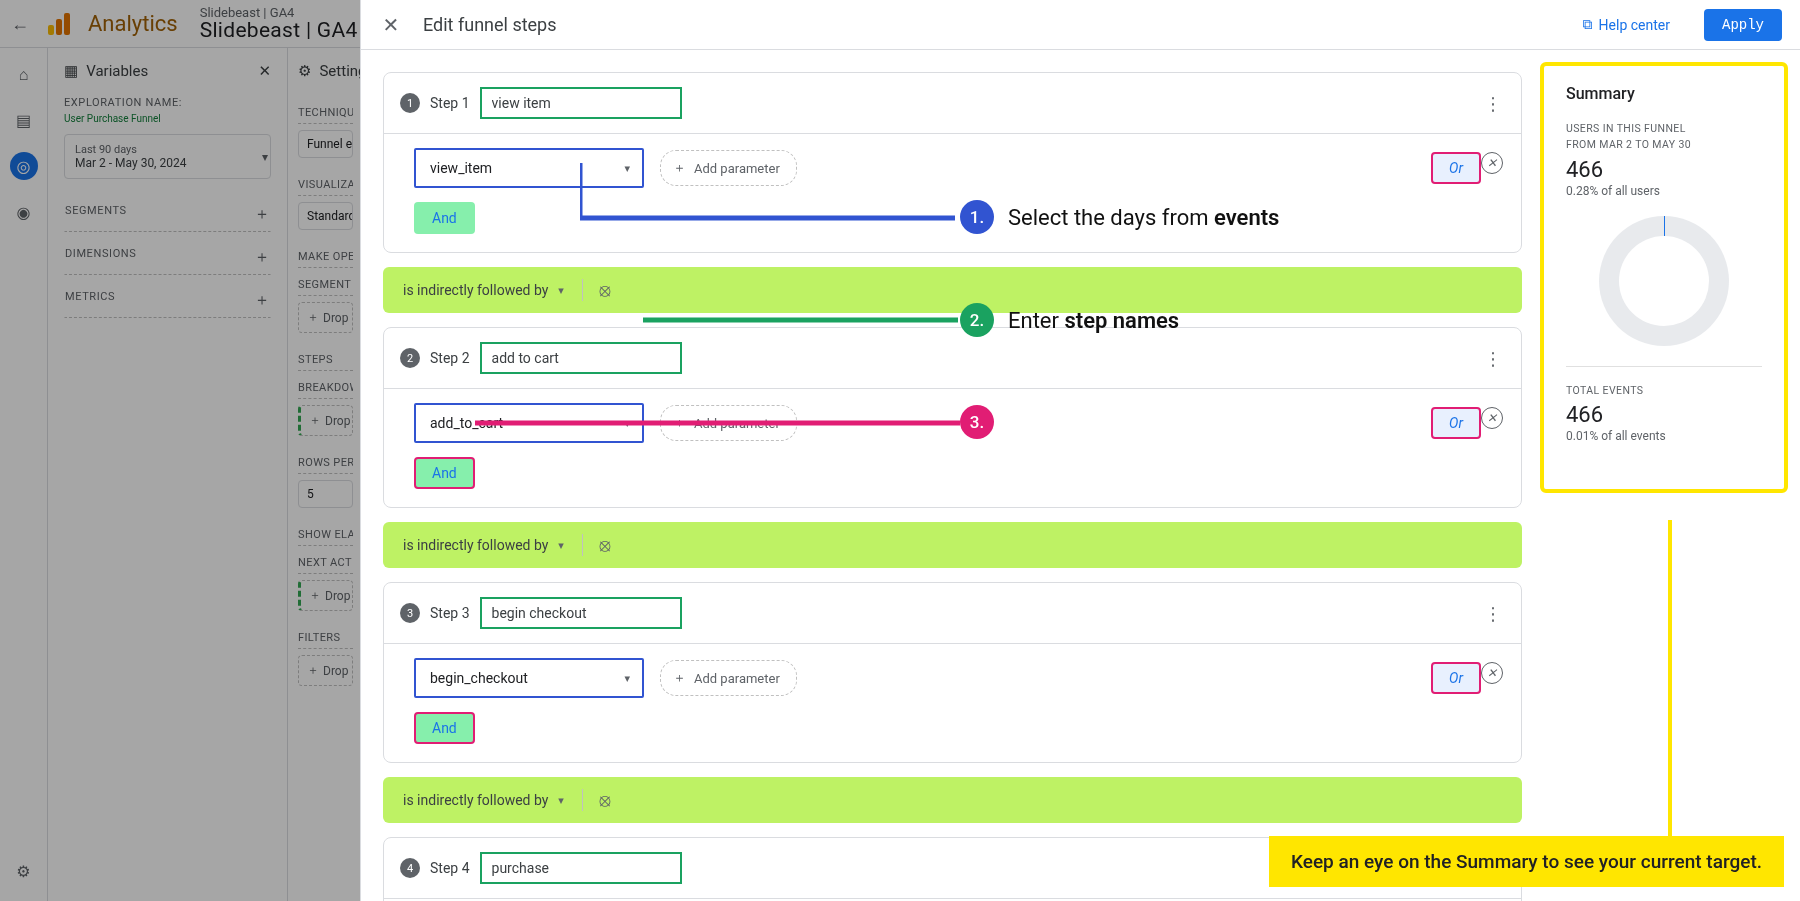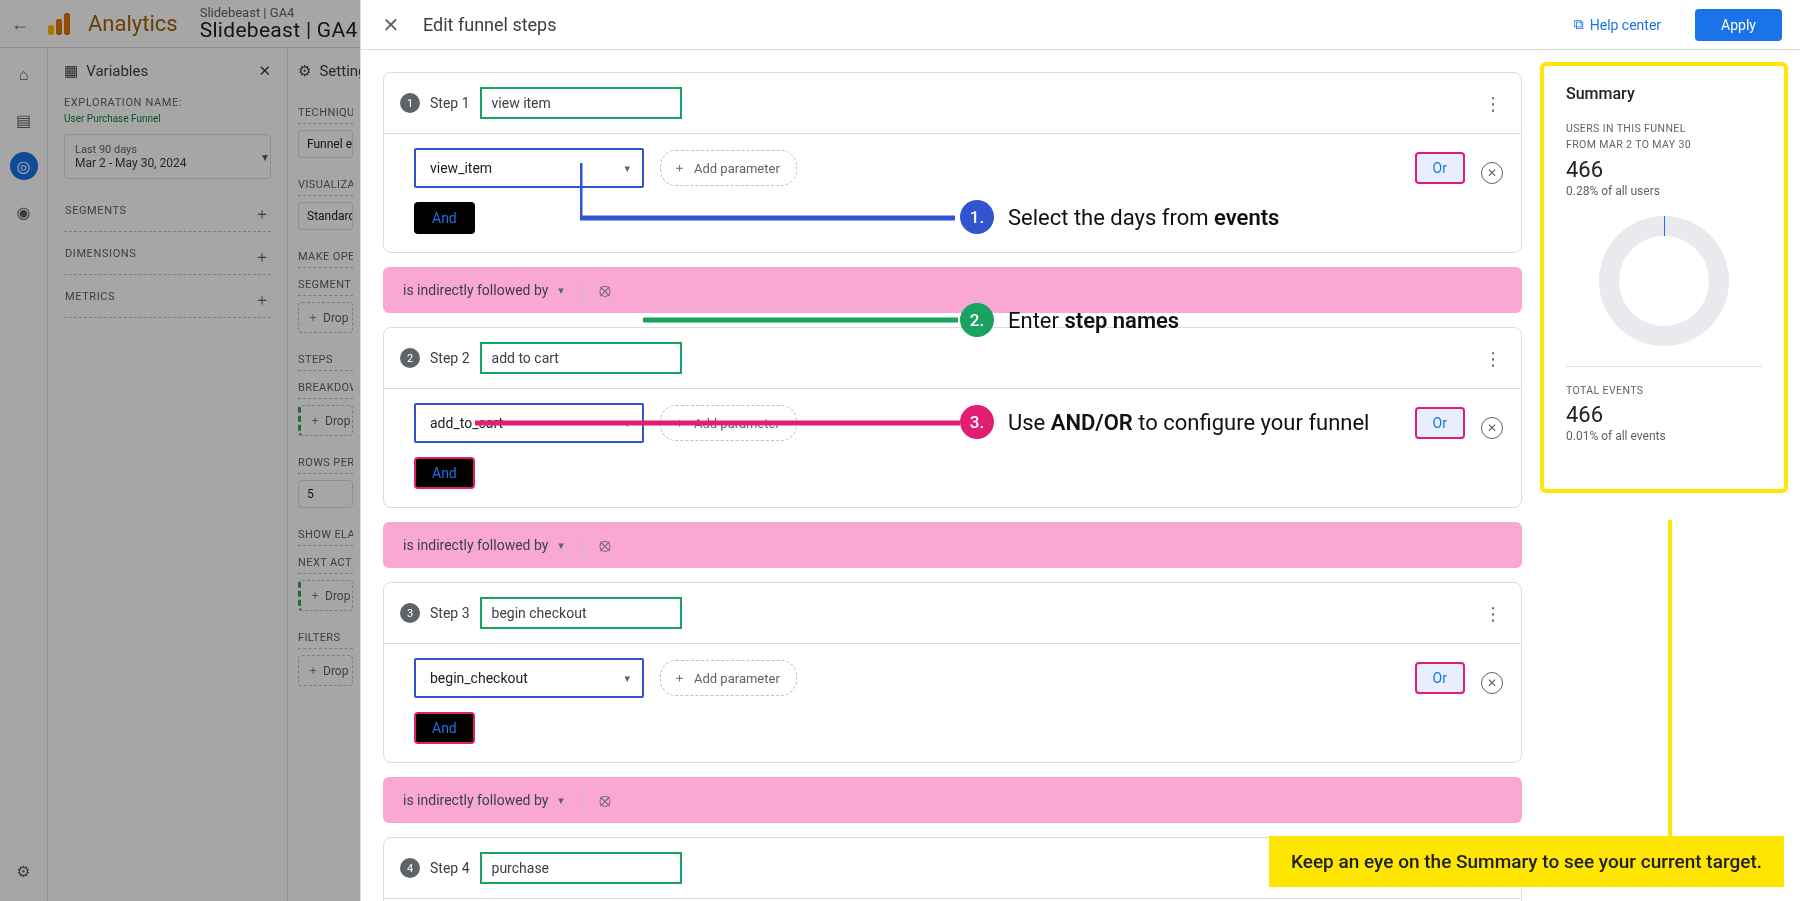"Apply" .apply-btn { font-family: none -> Liberation Mono, monospace; padding: 8px 26px -> 8px 18px }
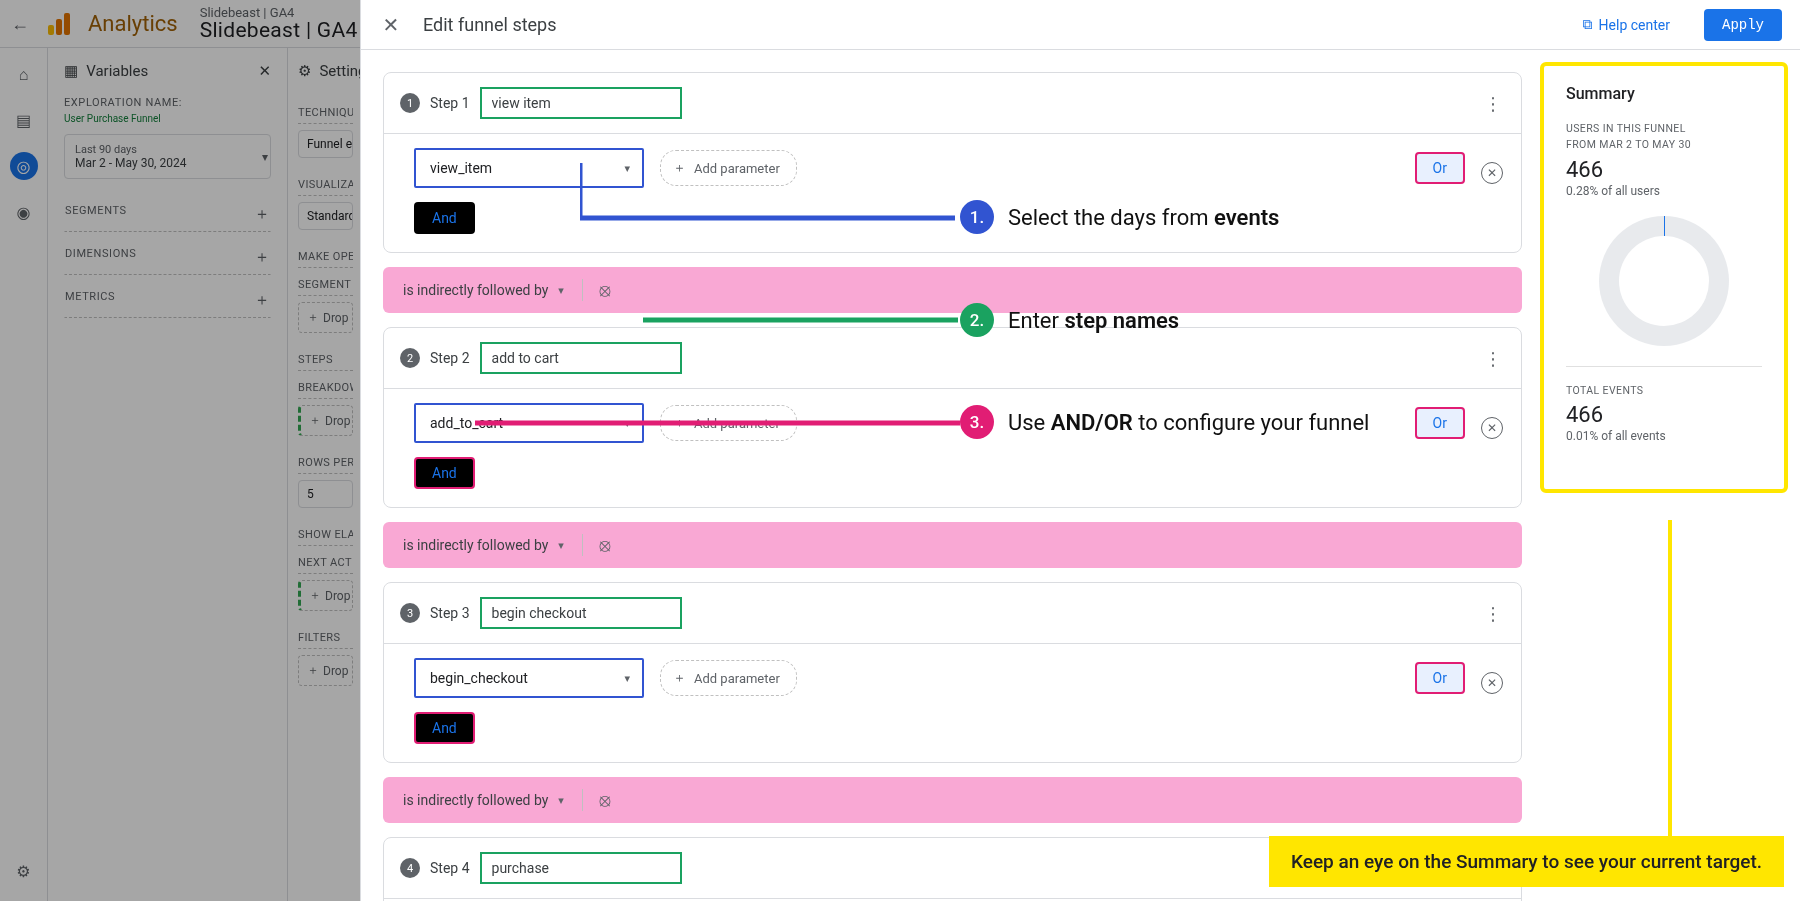"Or" .row-right { align-items: flex-end -> flex-start; font-style: none -> italic; gap: 16px -> 0 }
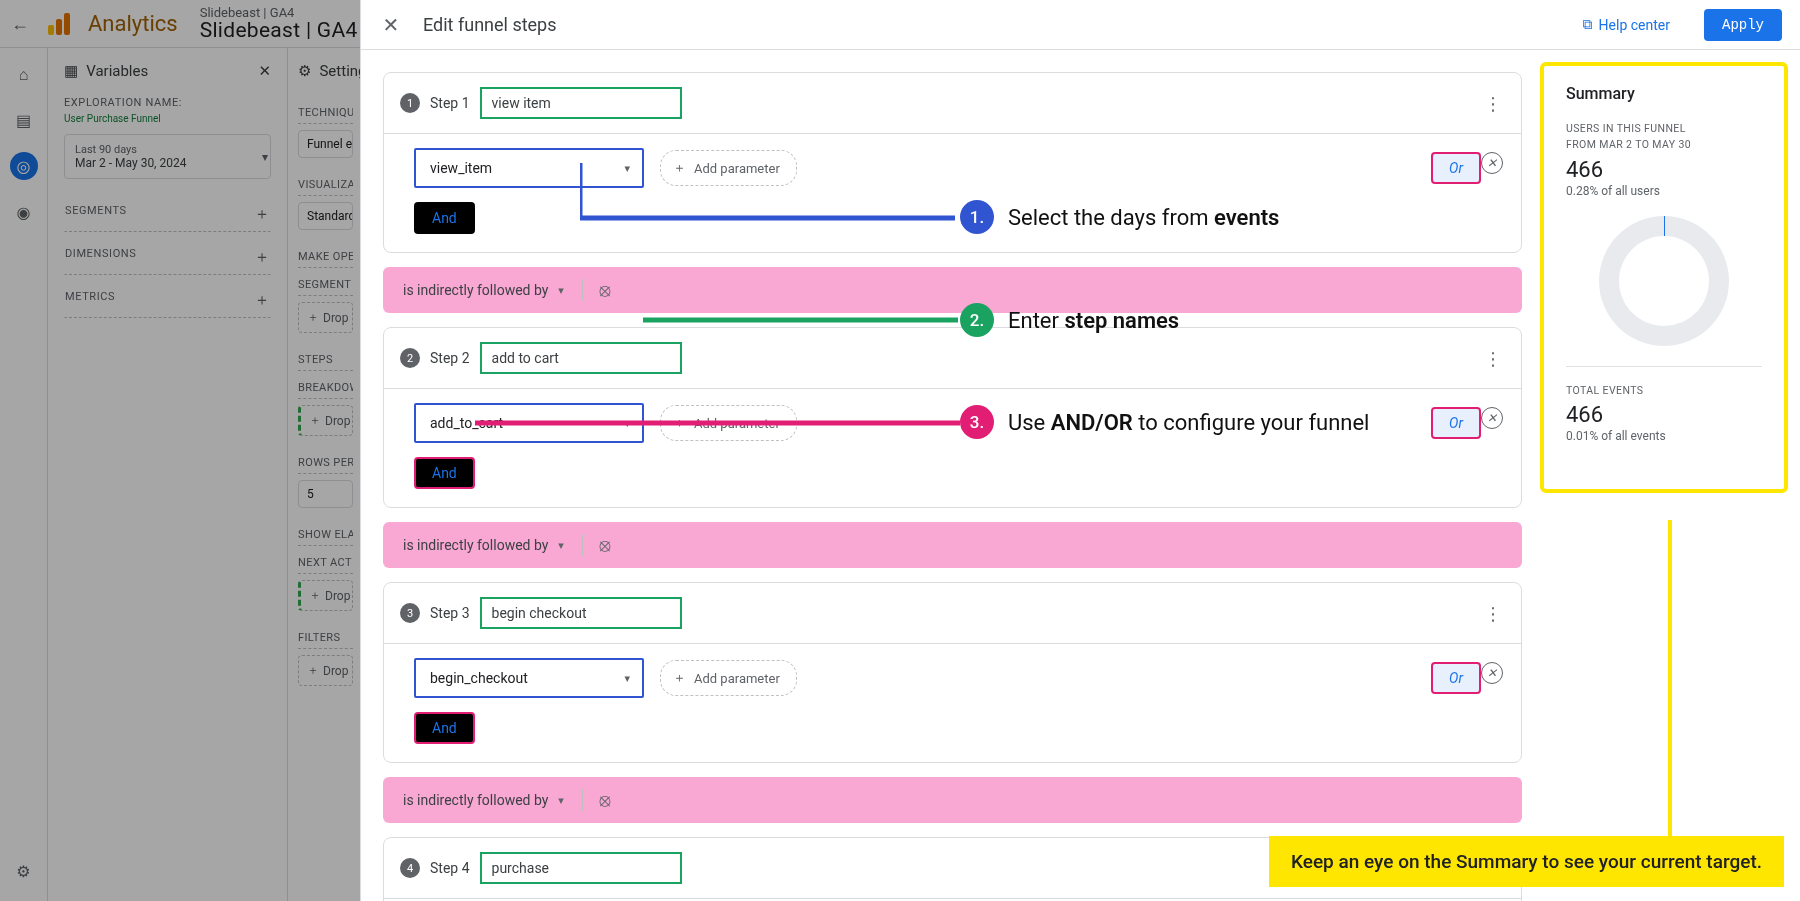"And" .and-chip { background: #000000 -> #86efac }
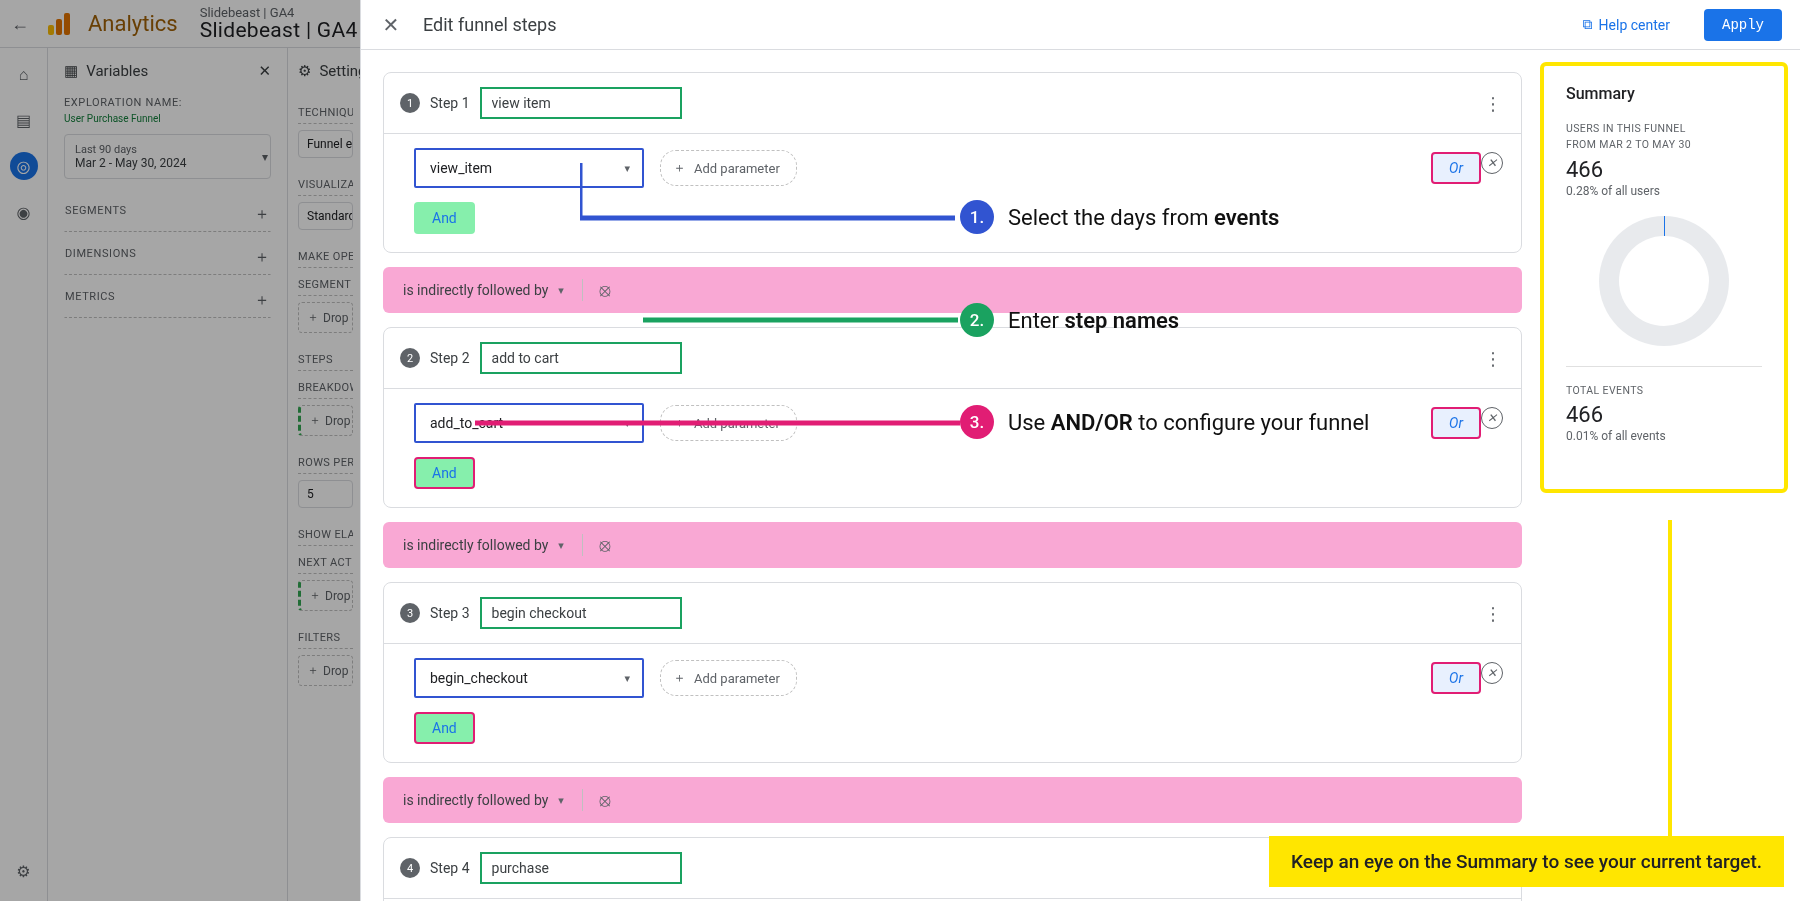"is indirectly followed by" .connector { background: #f9a8d4 -> #bef264 }
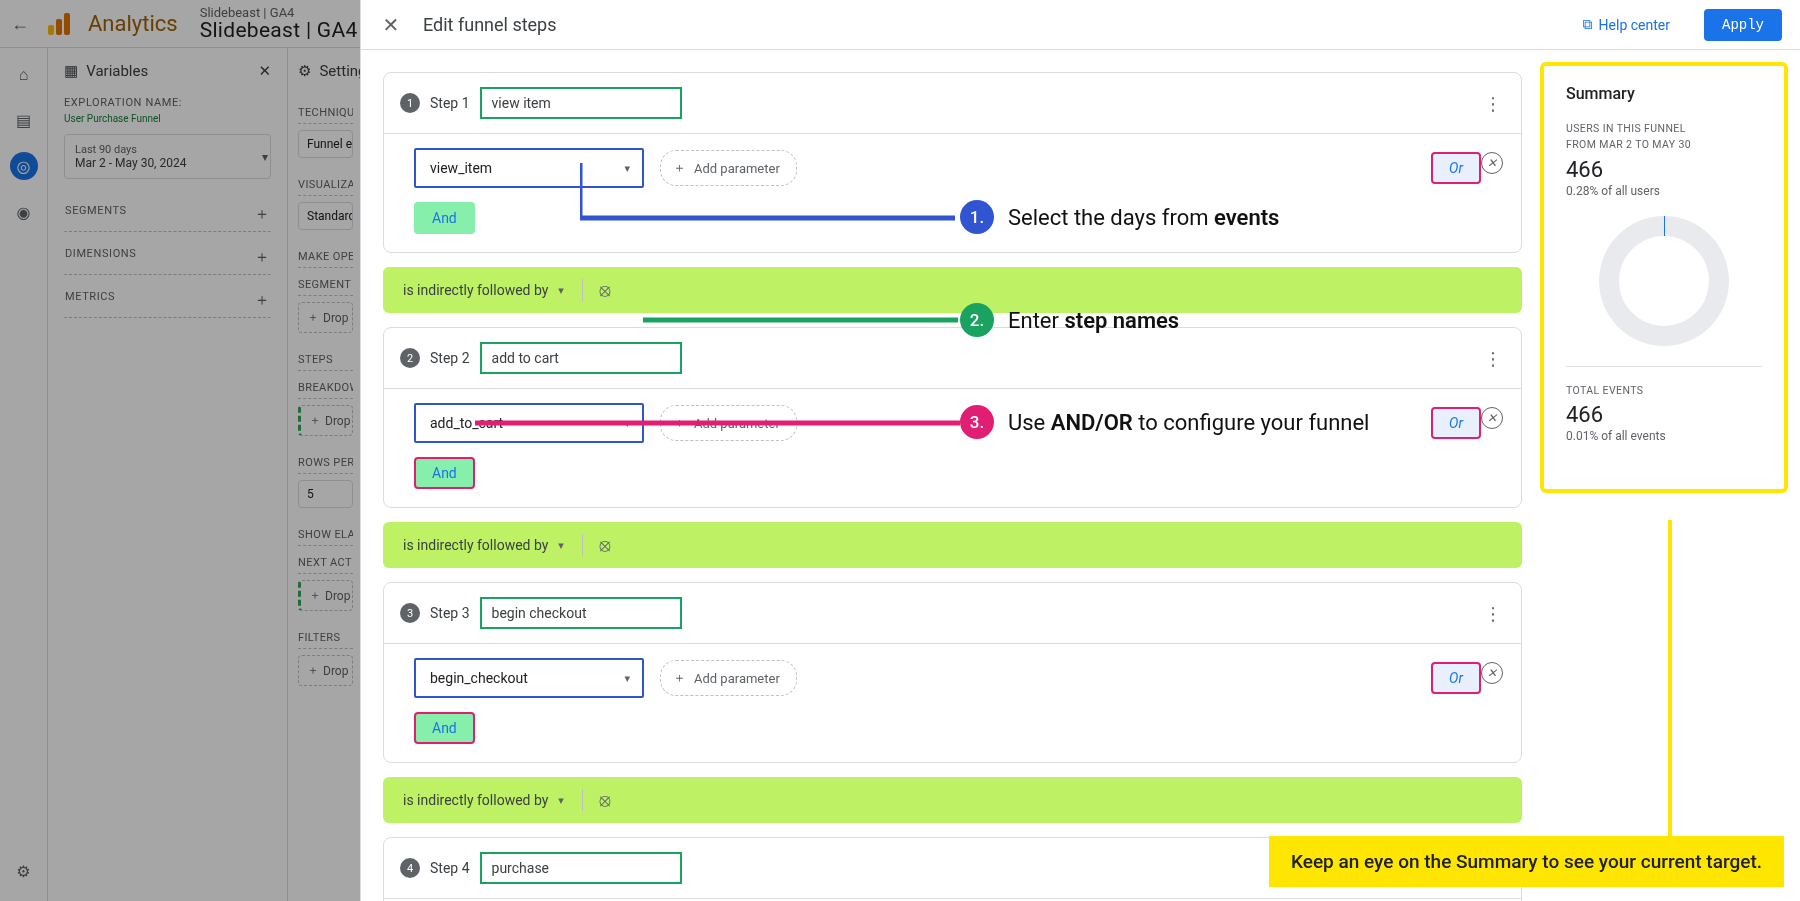"Use AND/OR to configure your" div { html: <div><span>Use </span><b>AND/OR</b><span> to configure your funnel</span></div> -> none }
